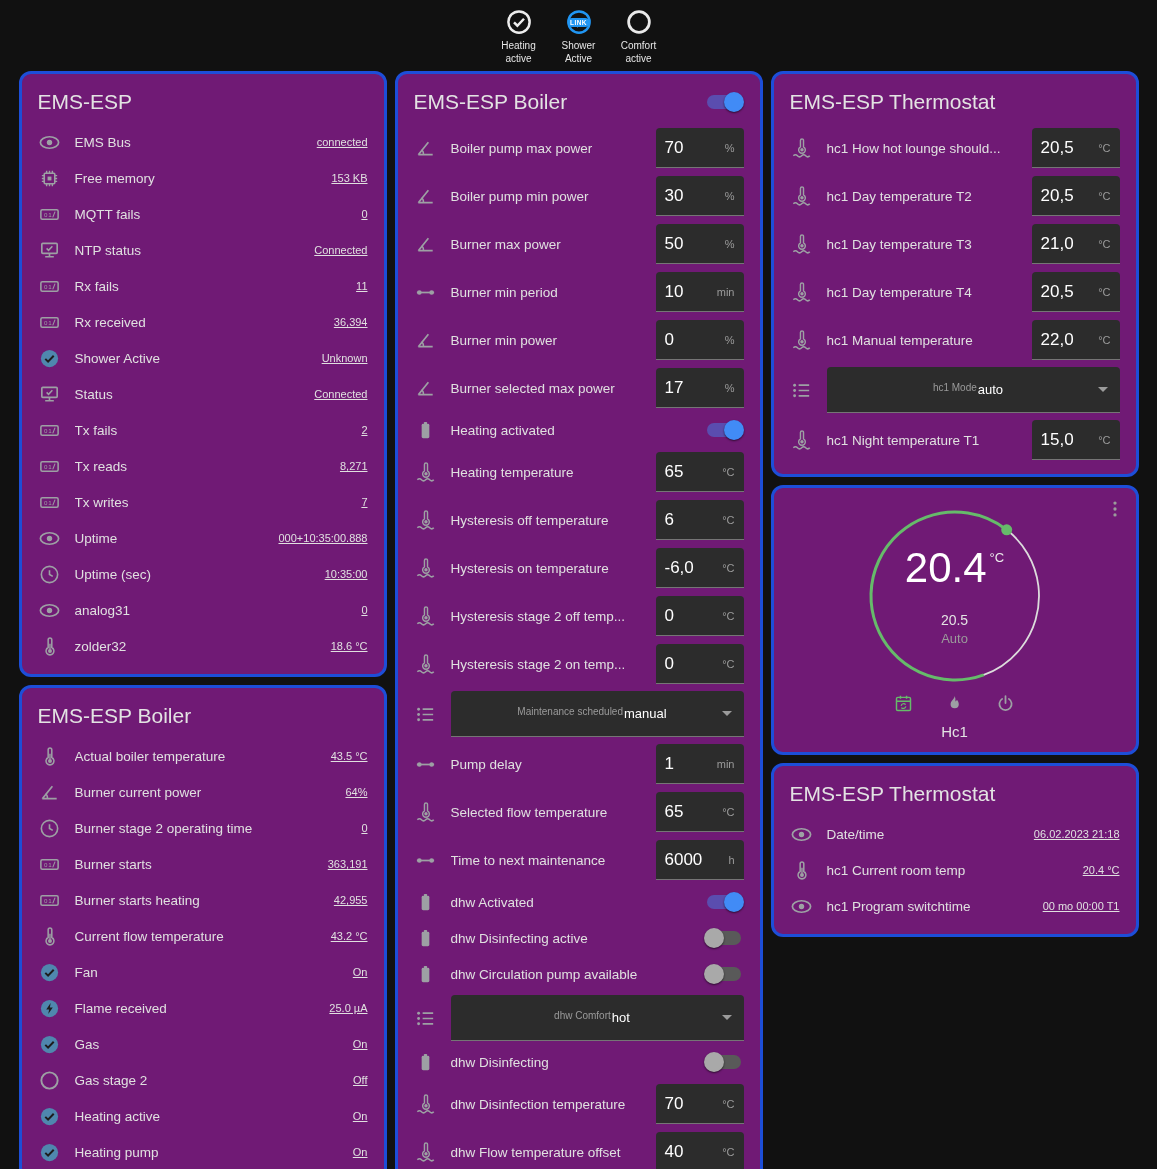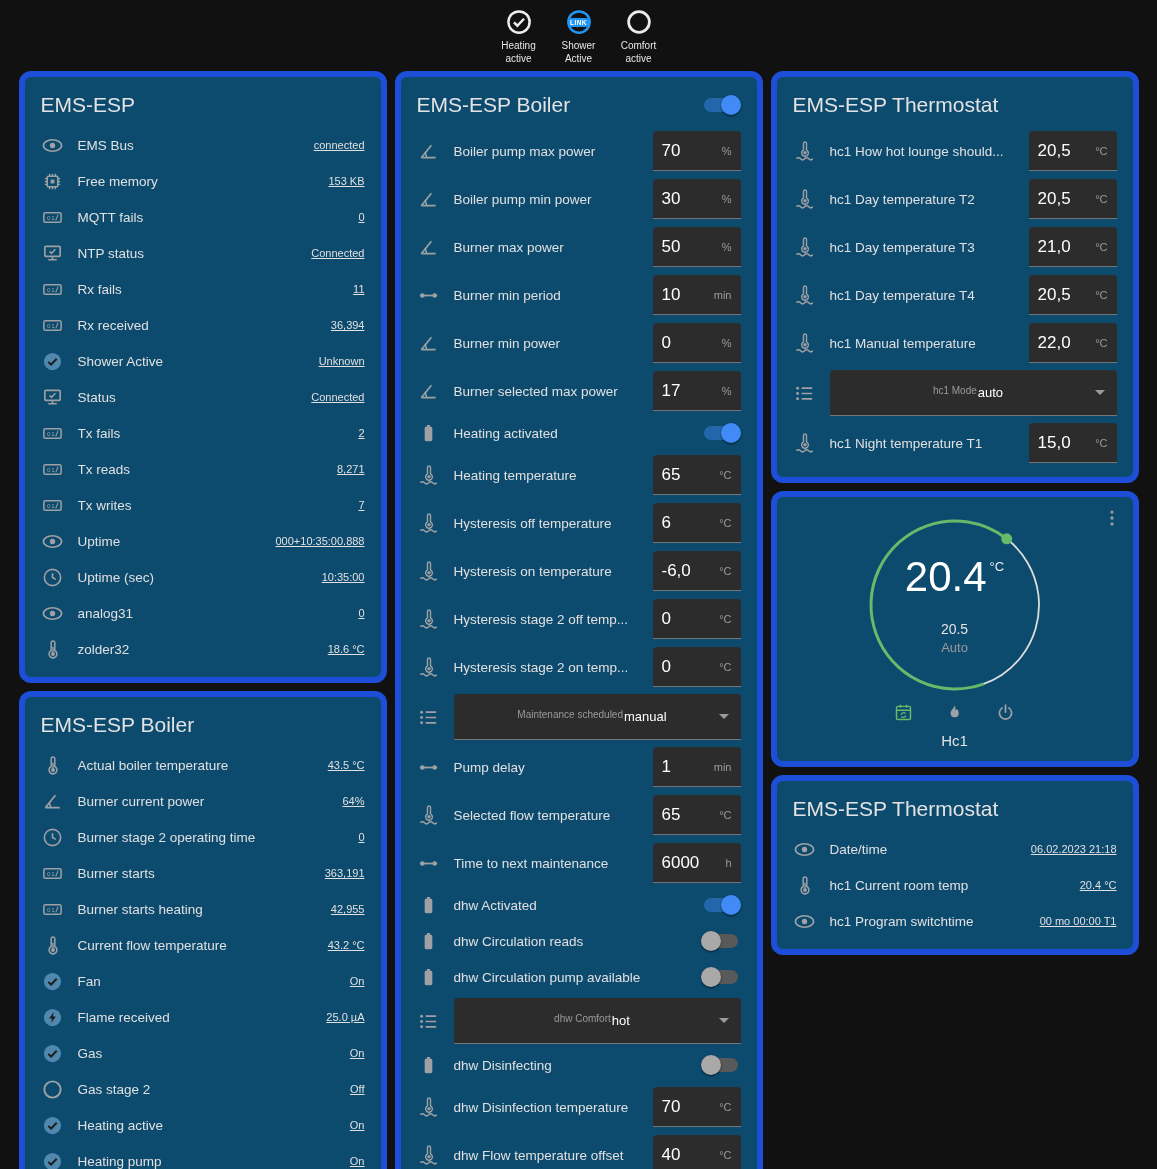"EMS-ESP" .card { background: #0c4a6e -> #701a75; border: 6px solid #1d4ed8 -> 3px solid #1d4ed8 }
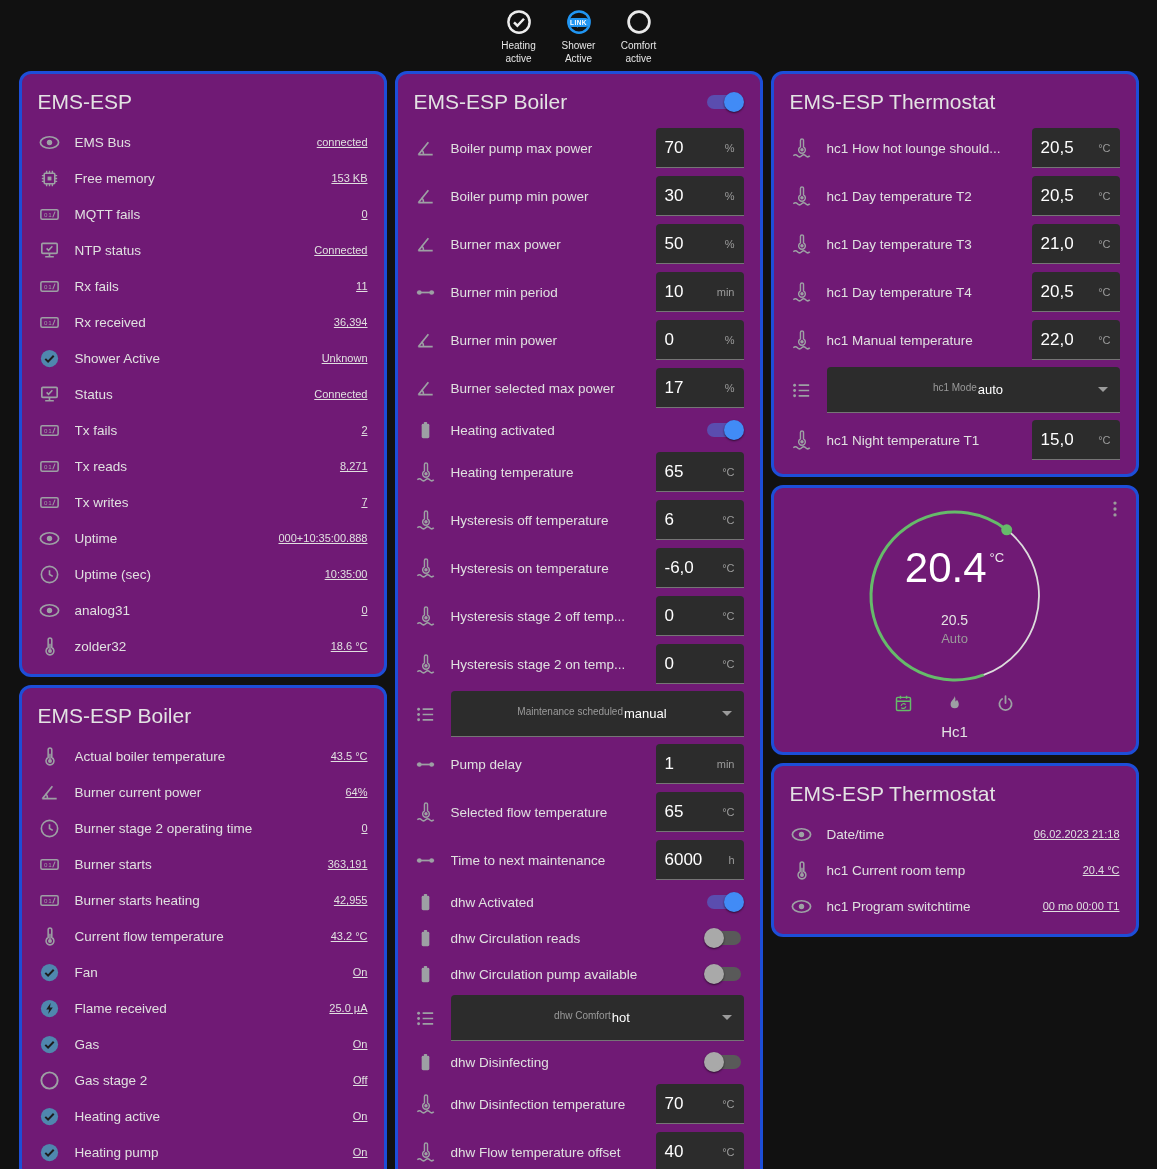"dhw Circulation reads" span.rlabel { text: Circulation reads -> Disinfecting active }
